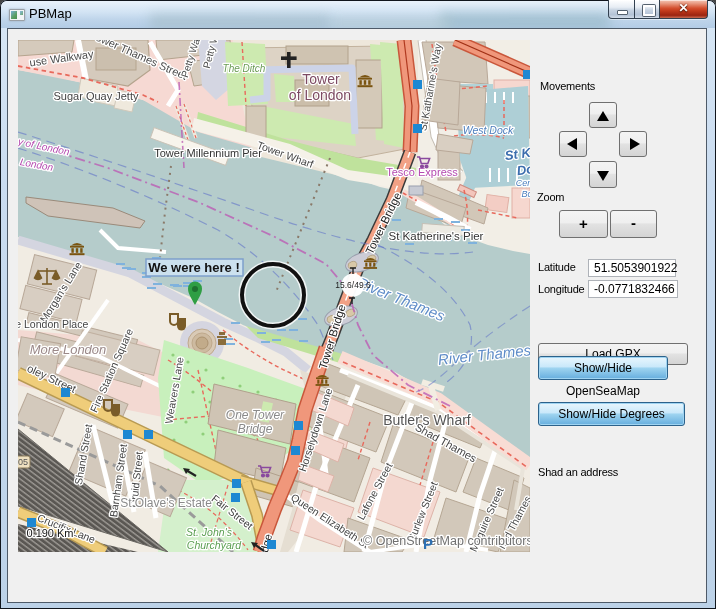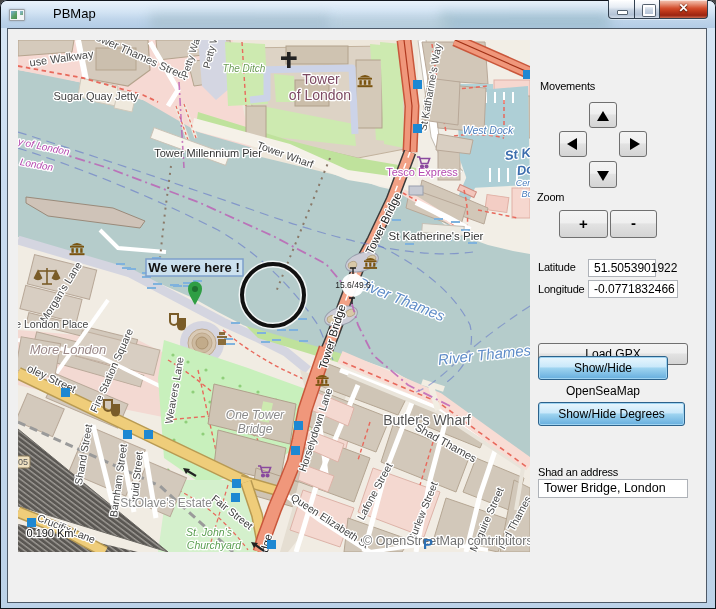"PBMap" #titletxt { margin-left: 24px -> none }
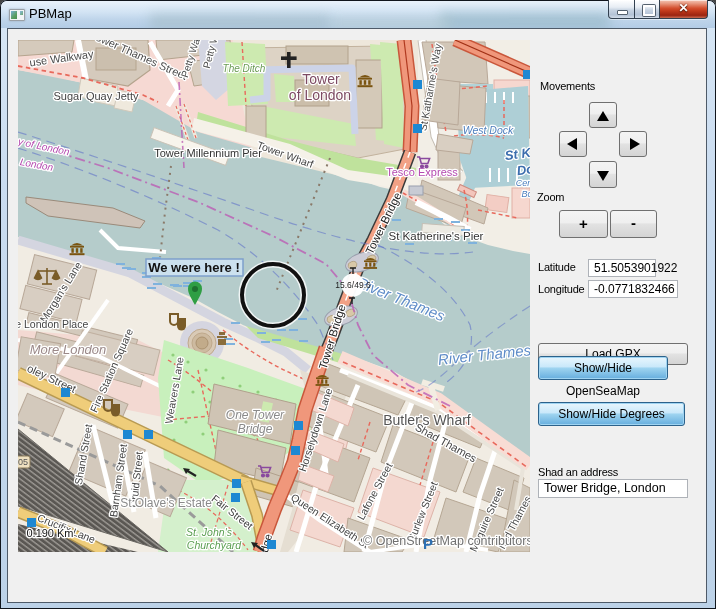"51.5053901922" div.field { width: 68px -> 88px }
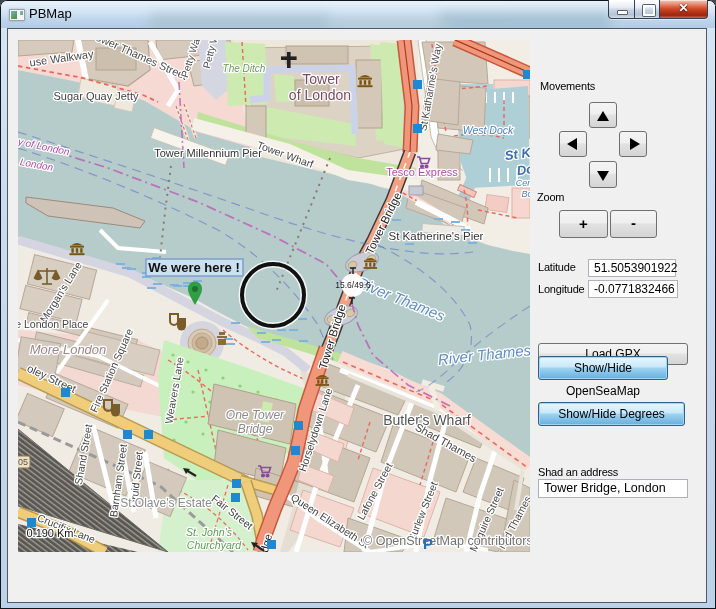"Tower Bridge, London" div.field { html: <div>Tower Bridge, London</div> -> none }
